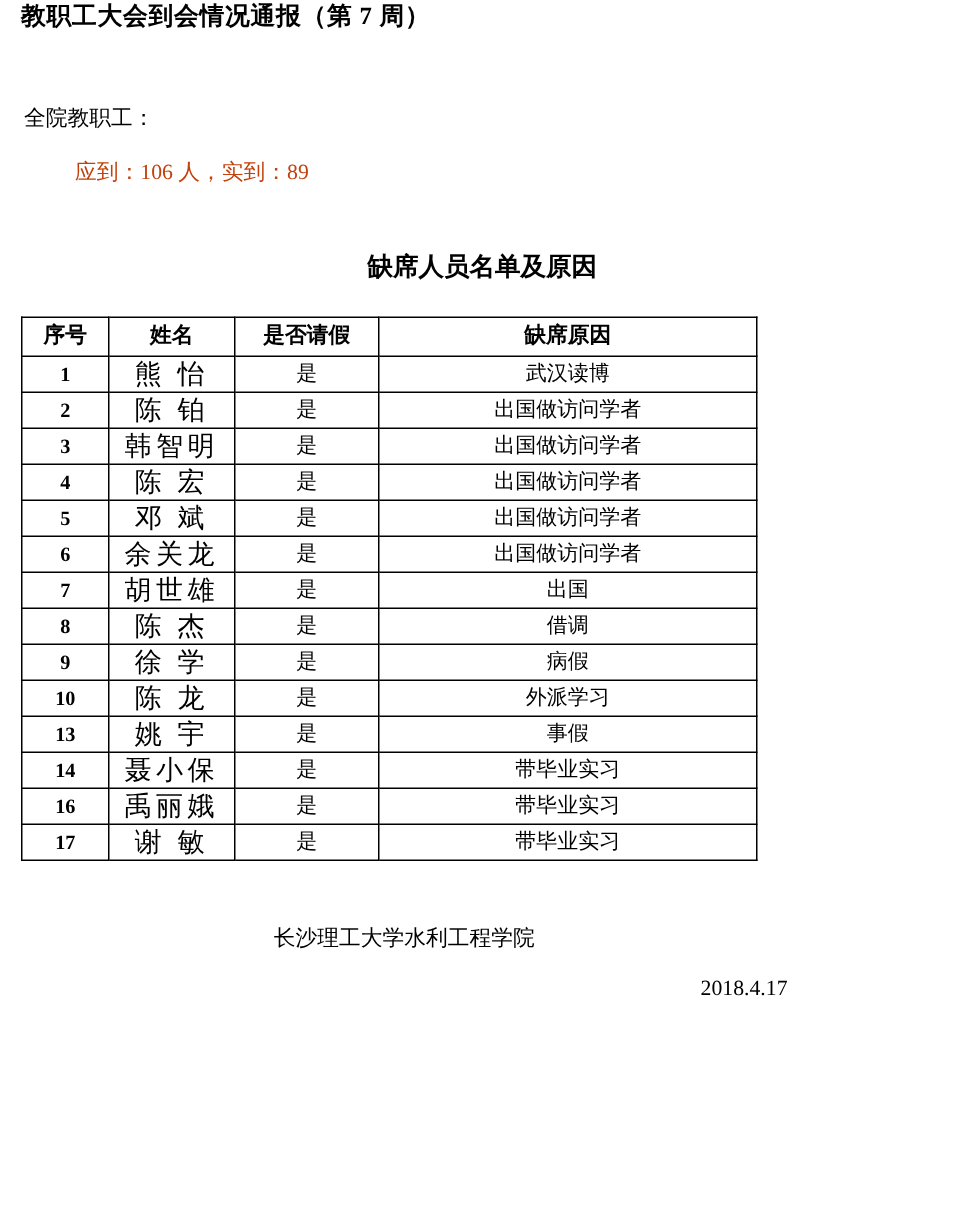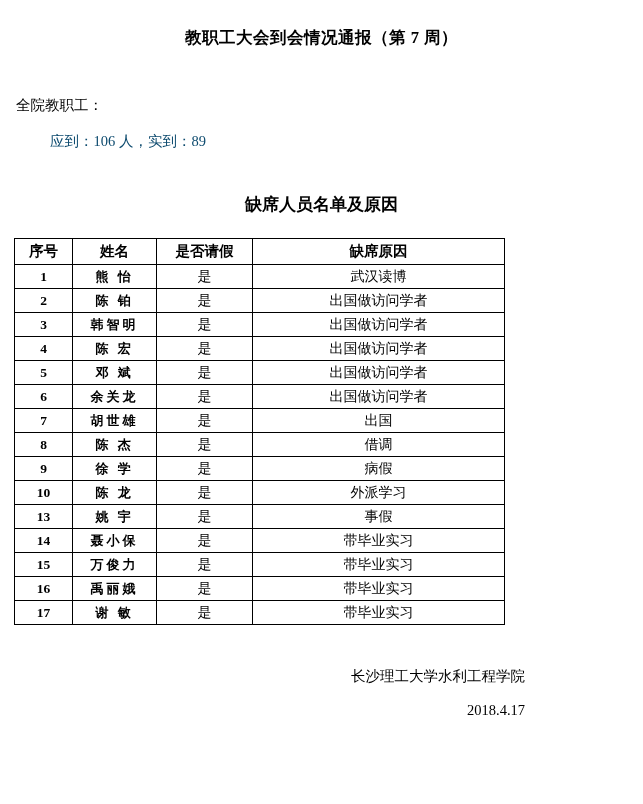"教职工大会到会情况通报（第 7 周）" .doc-title { margin-top: 27px -> none; text-align: center -> left }
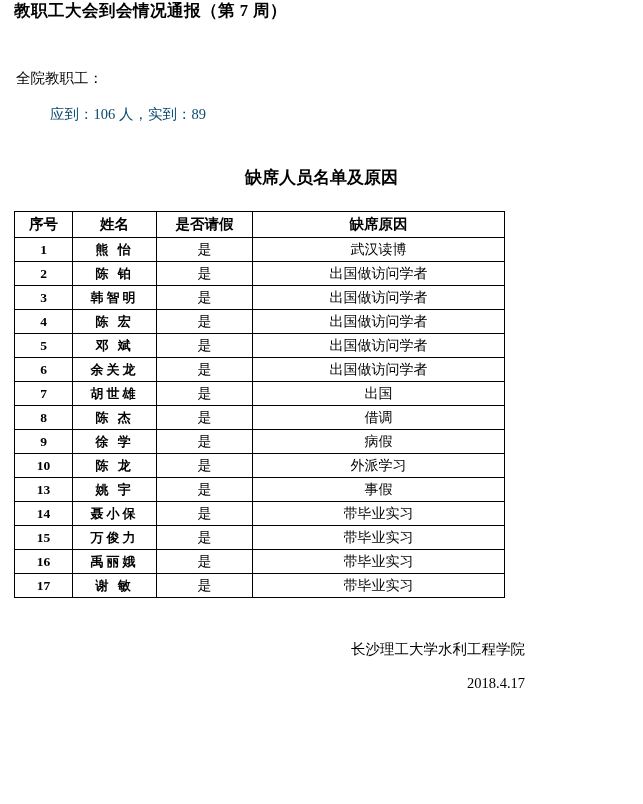"应到：106 人，实到：89" div.stat-line { color: #0c4a6e -> #c2410c }
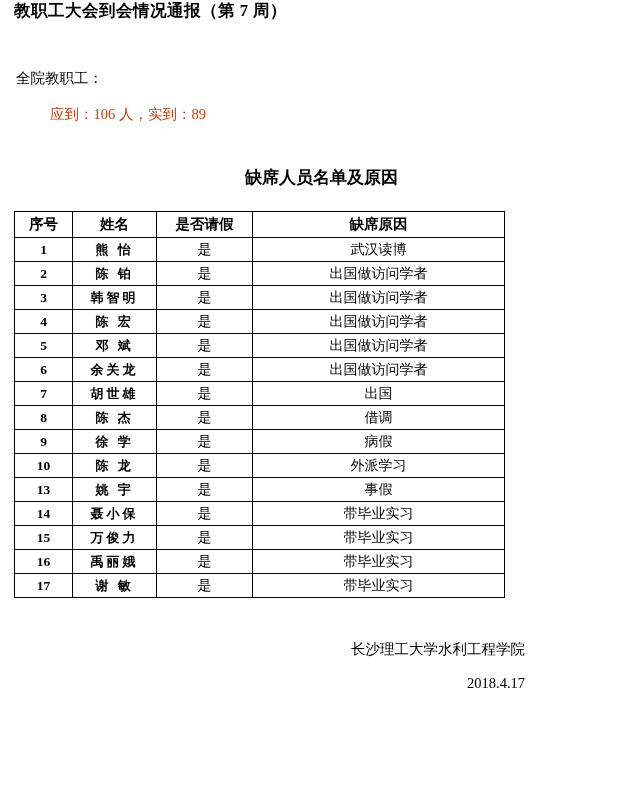"熊 怡" table.absence-table td.name { font-size: 13px -> 18px; font-weight: bold -> normal }
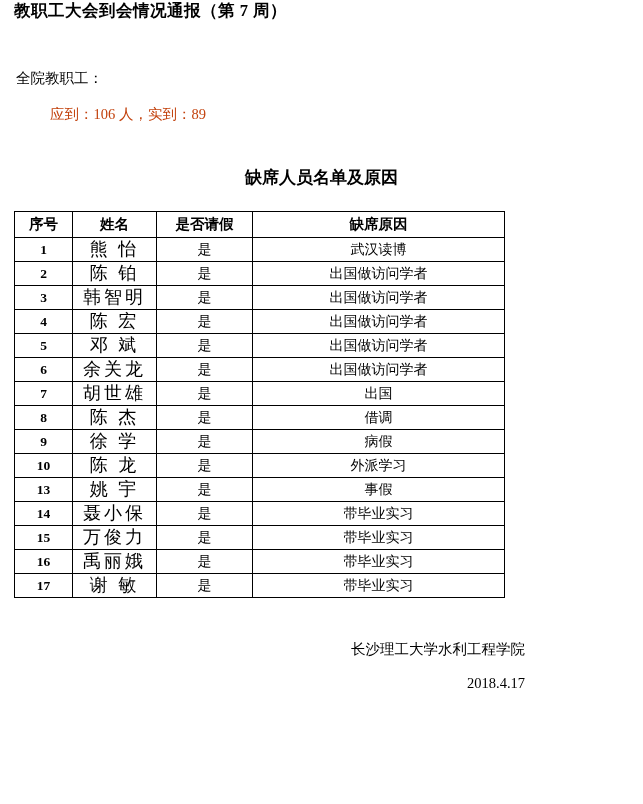"15" tr { html: <tr> <td>15</td> <td>万俊力</td> <td>是</td> <td>带毕业实习</td> </tr> -> none }
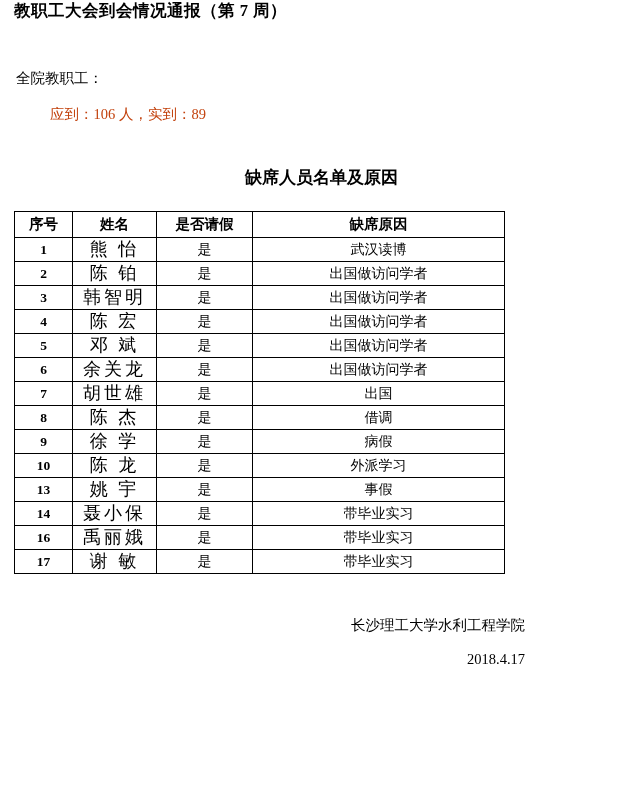"长沙理工大学水利工程学院" .footer-org { text-align: right -> center }
